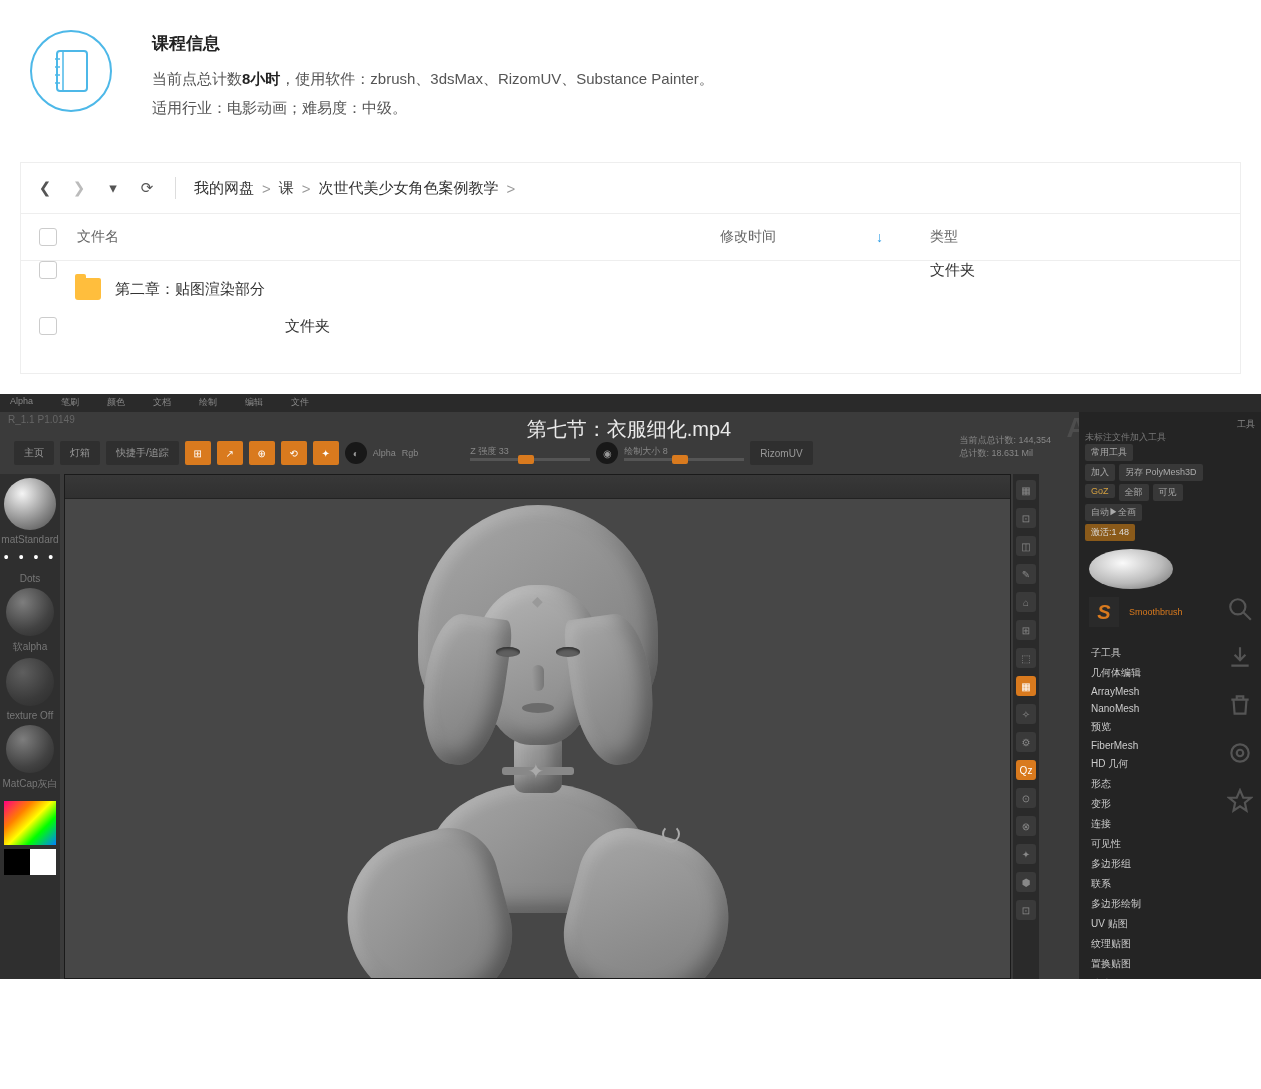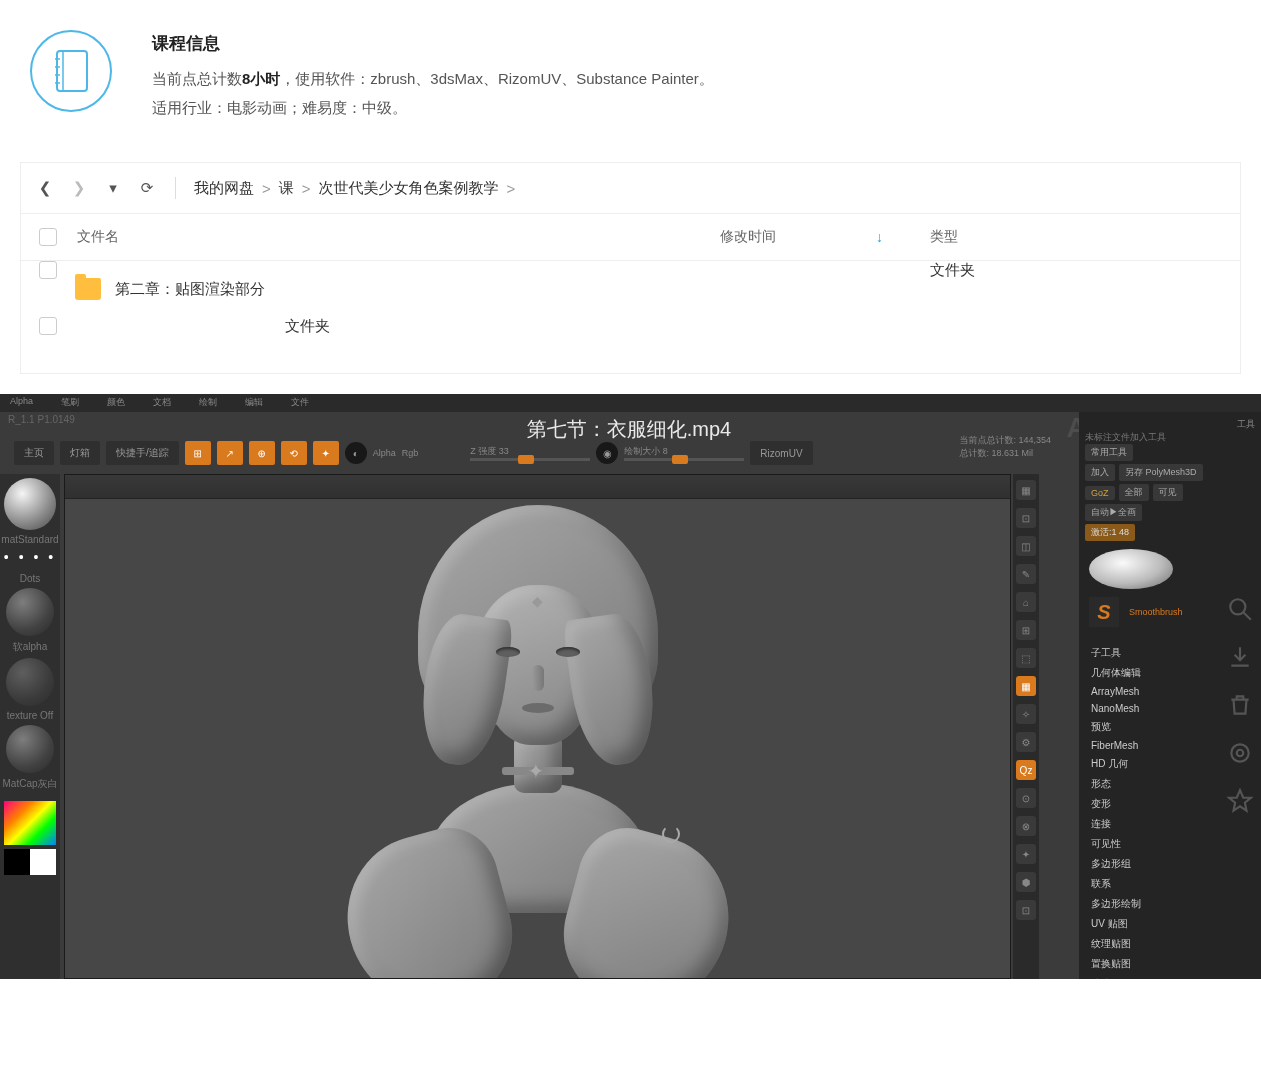"常用工具" .zb-prow { align-items: center -> flex-start }
